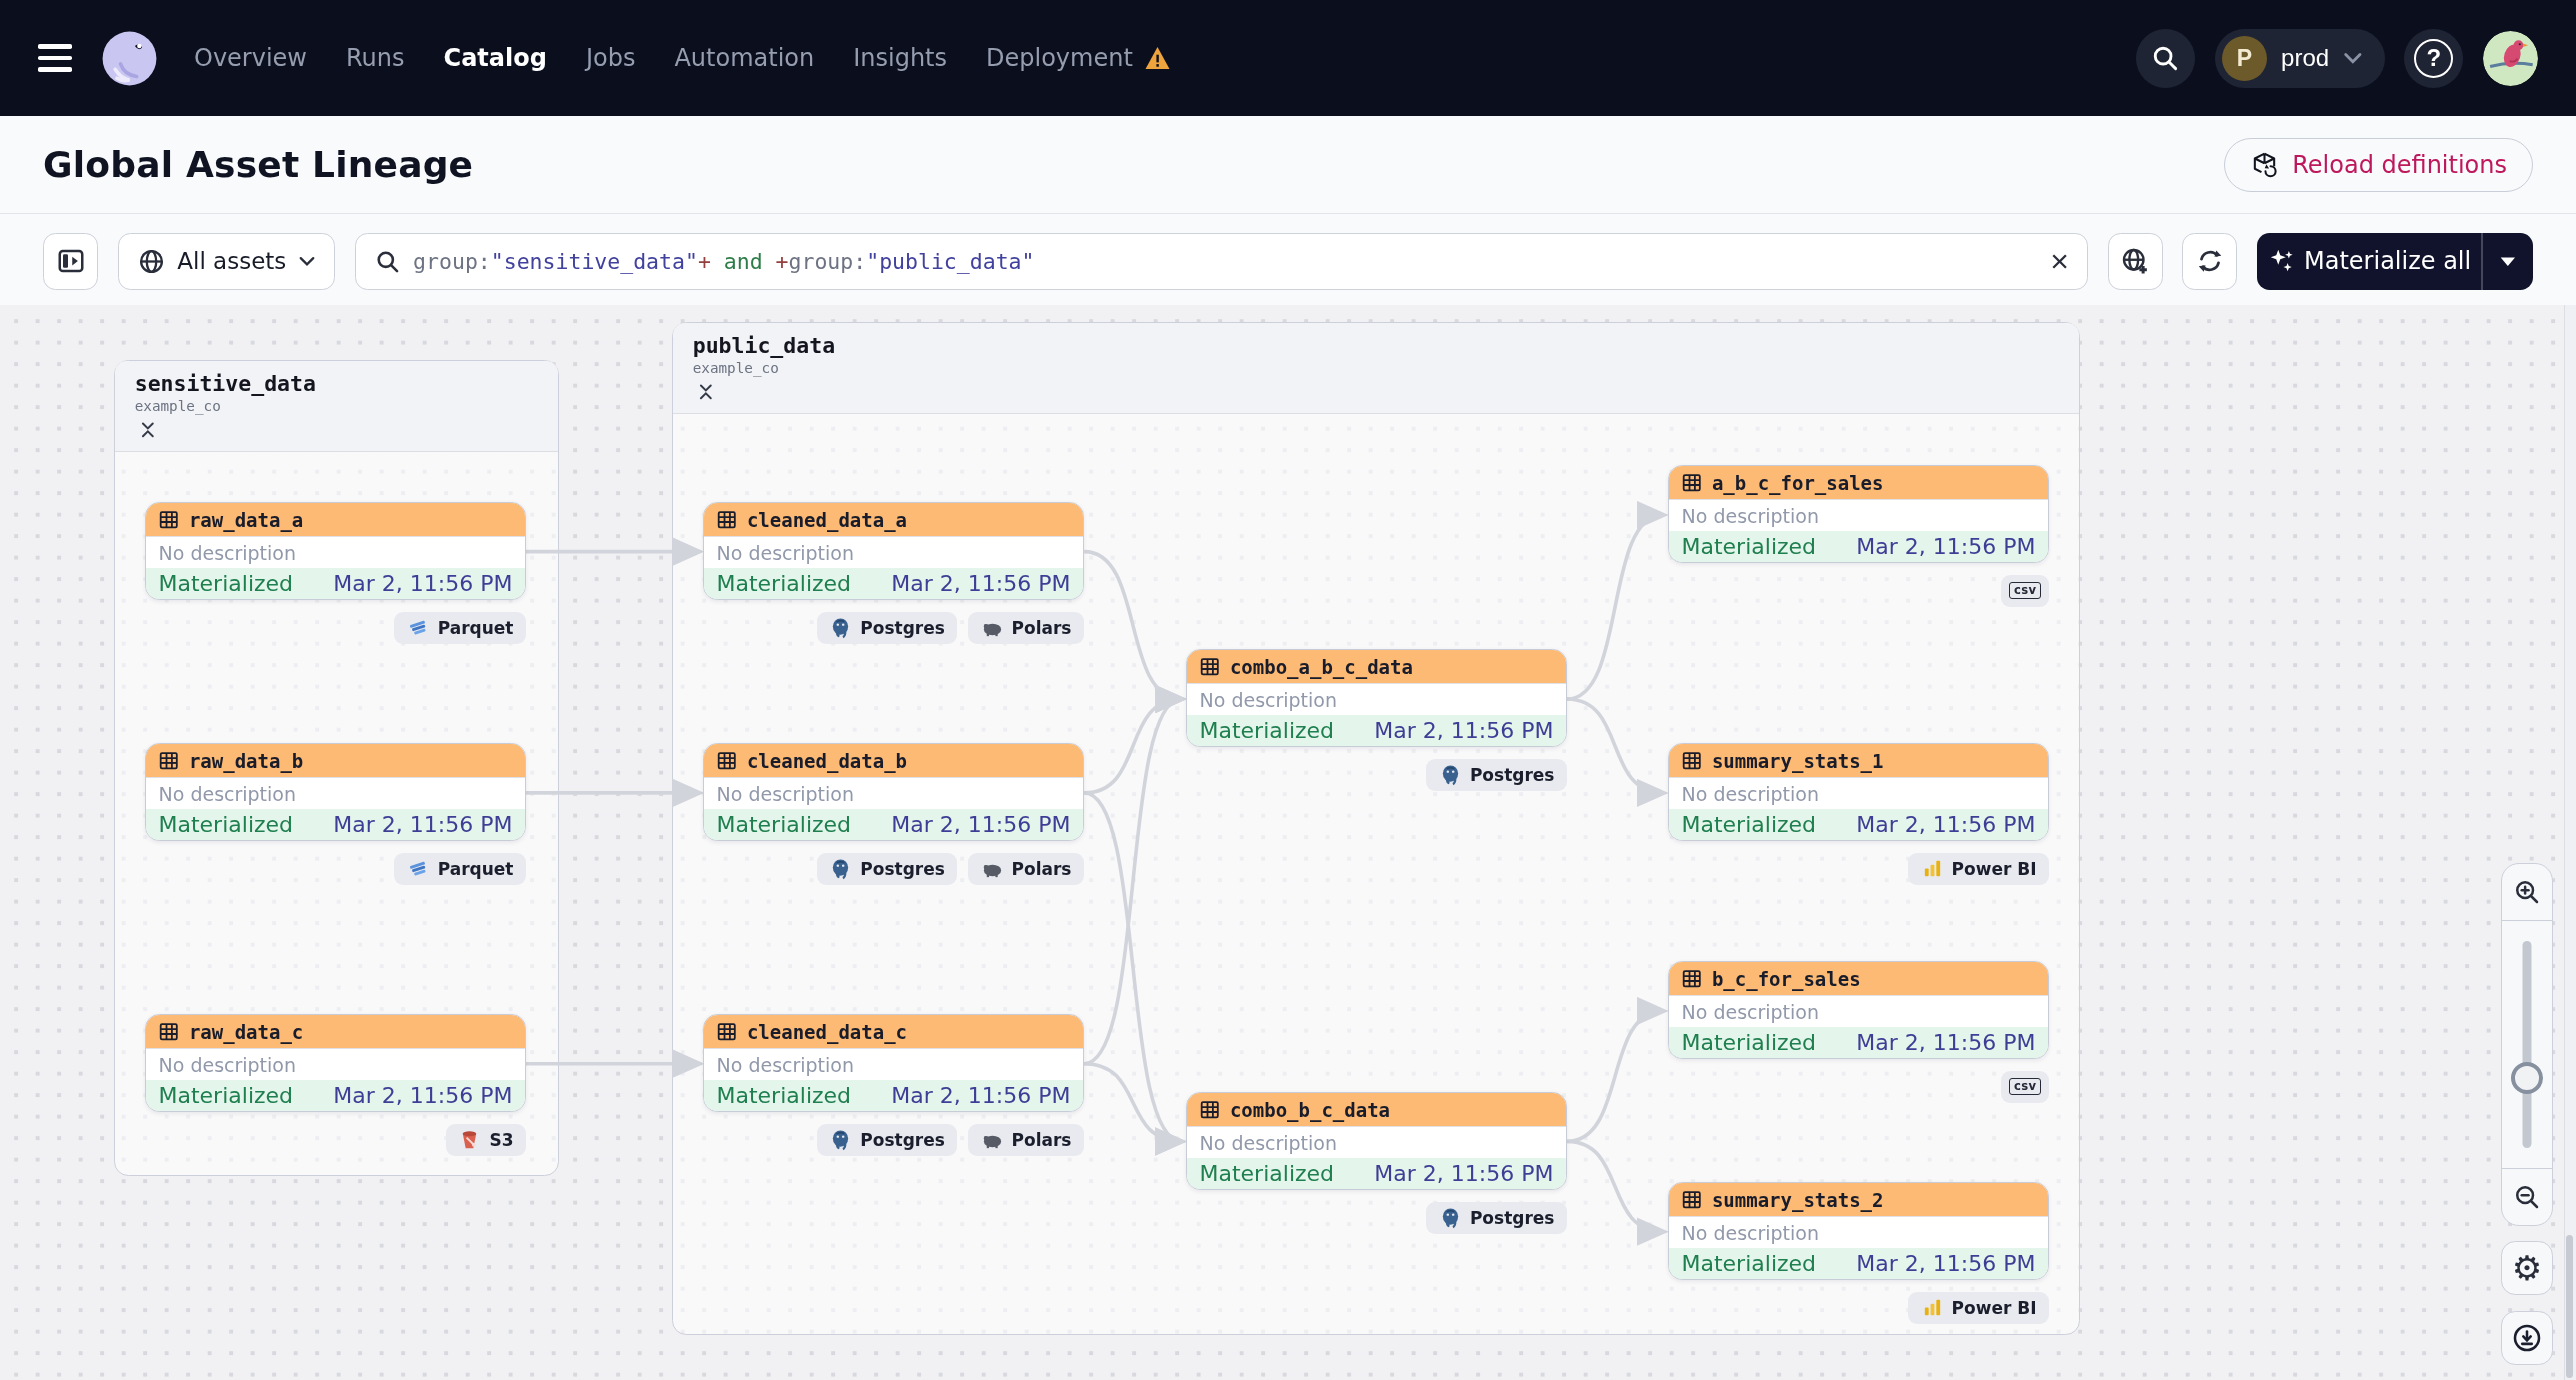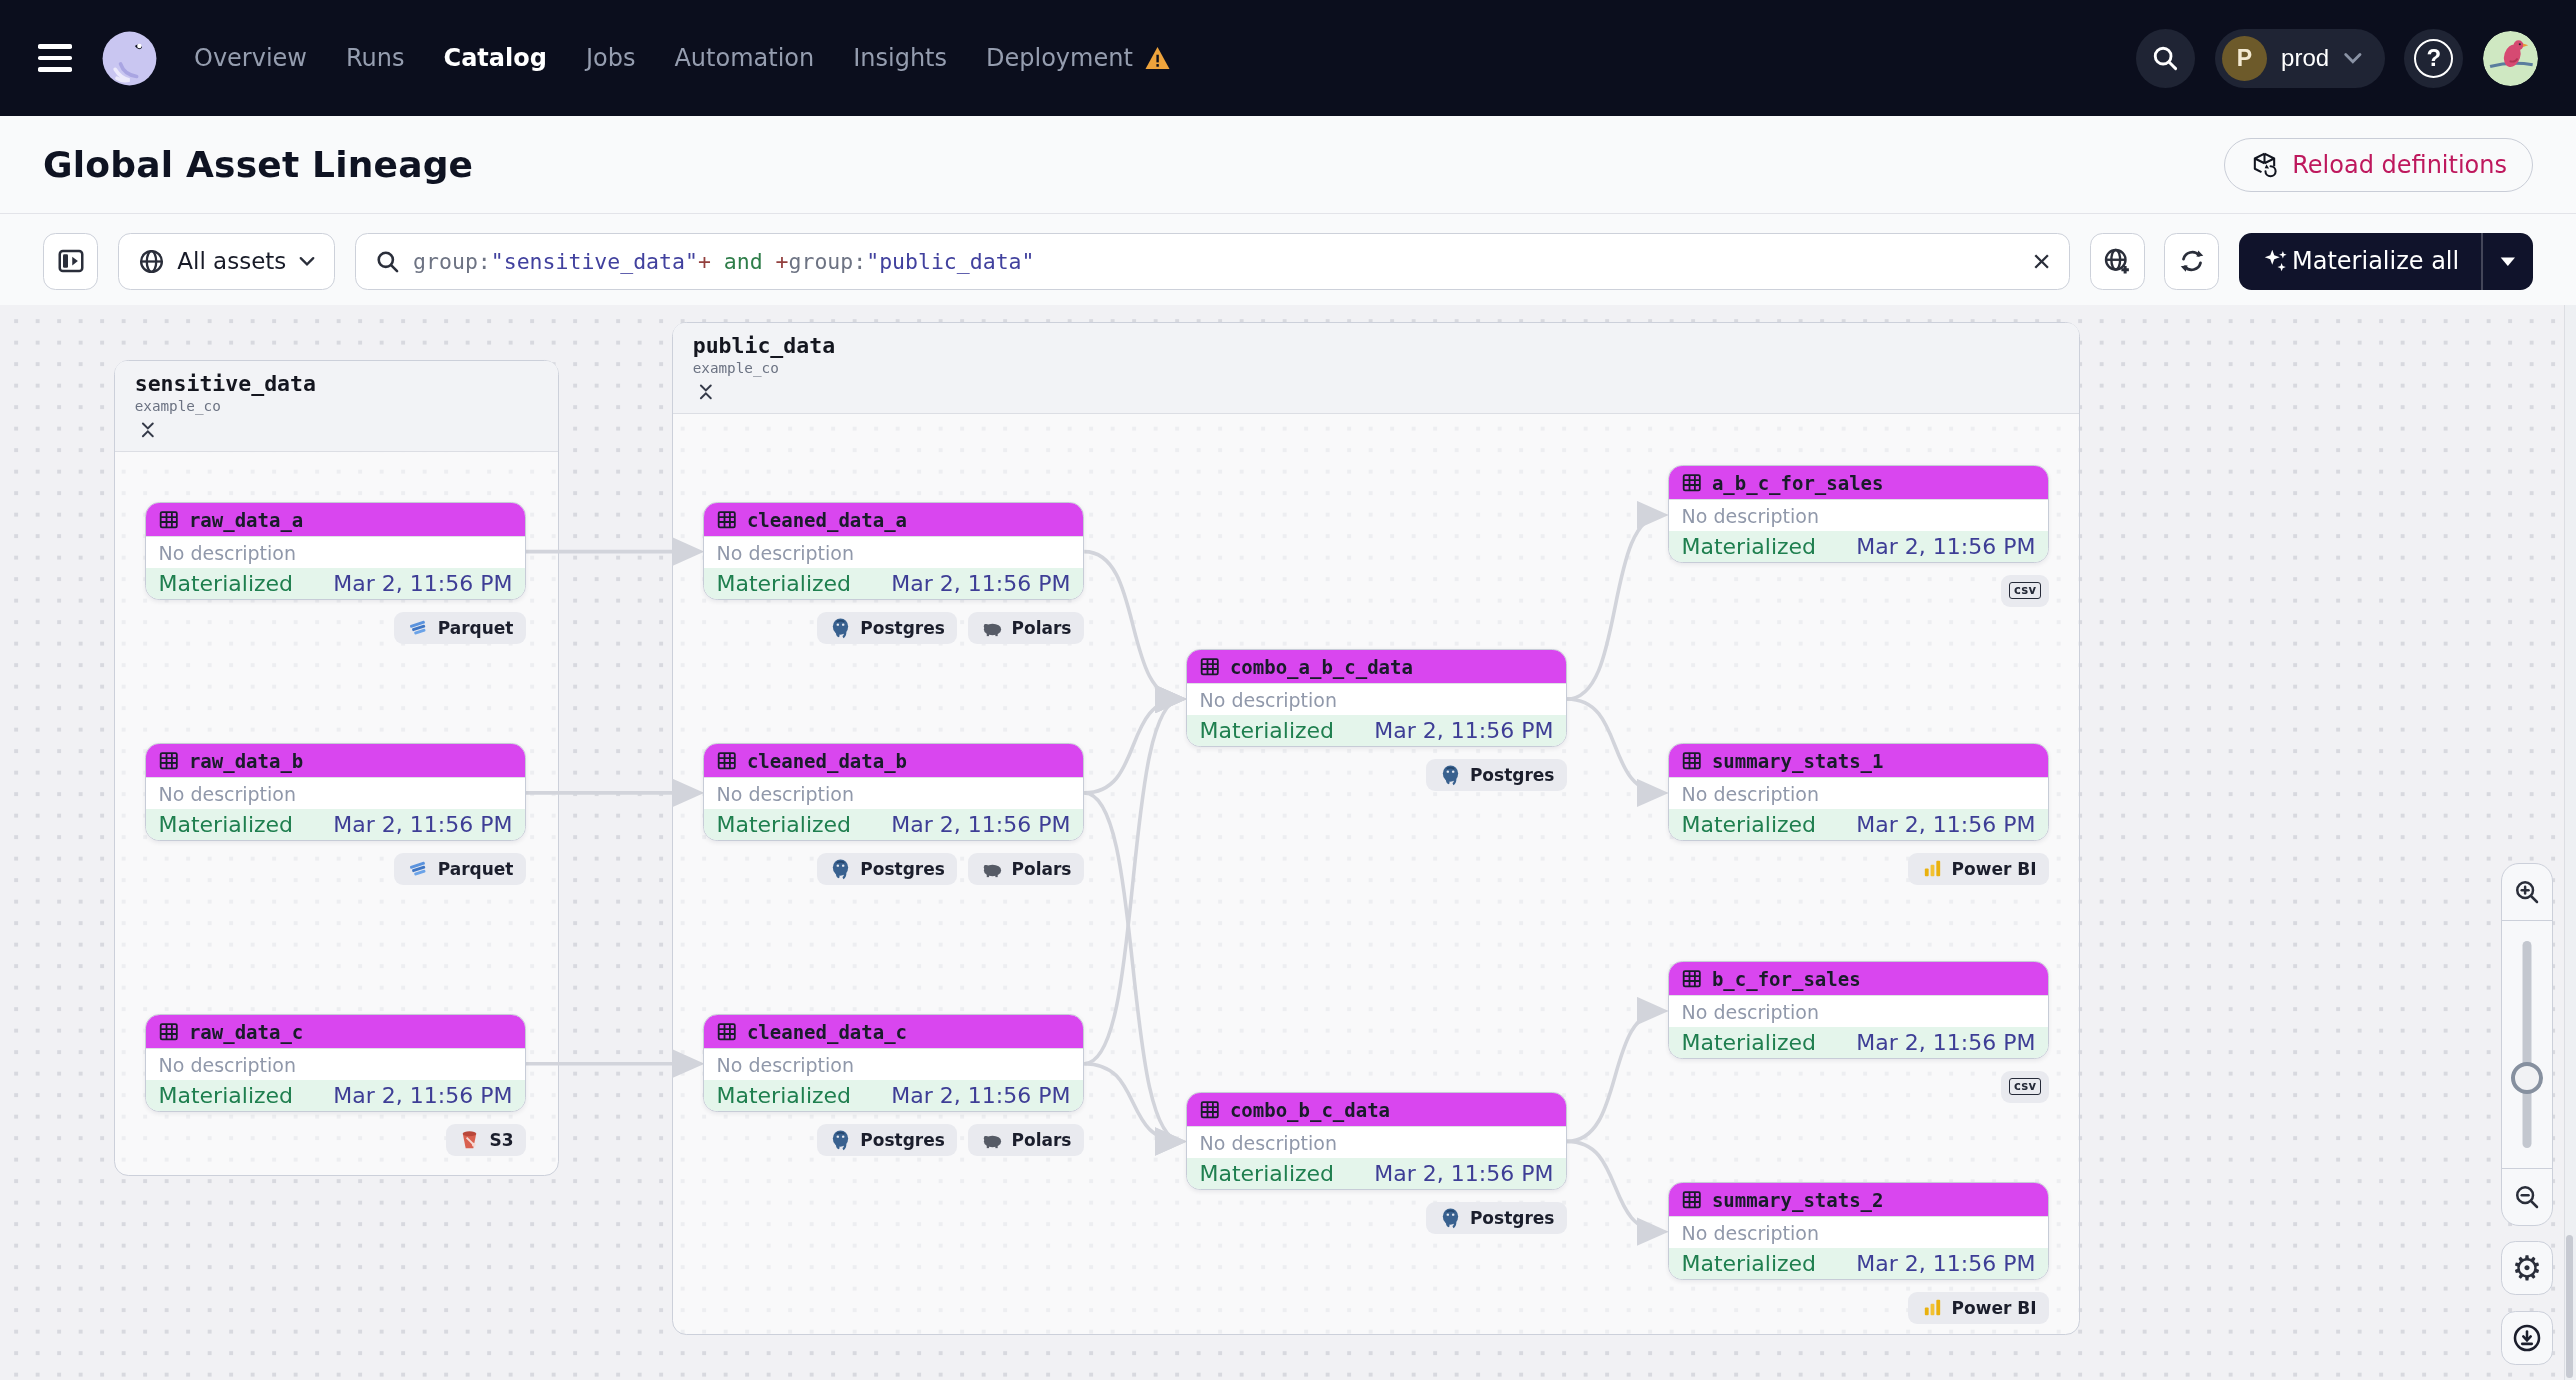"Materialize all" .materialize-main { gap: 1px -> 7px; padding: 0 22px -> 0 10px }
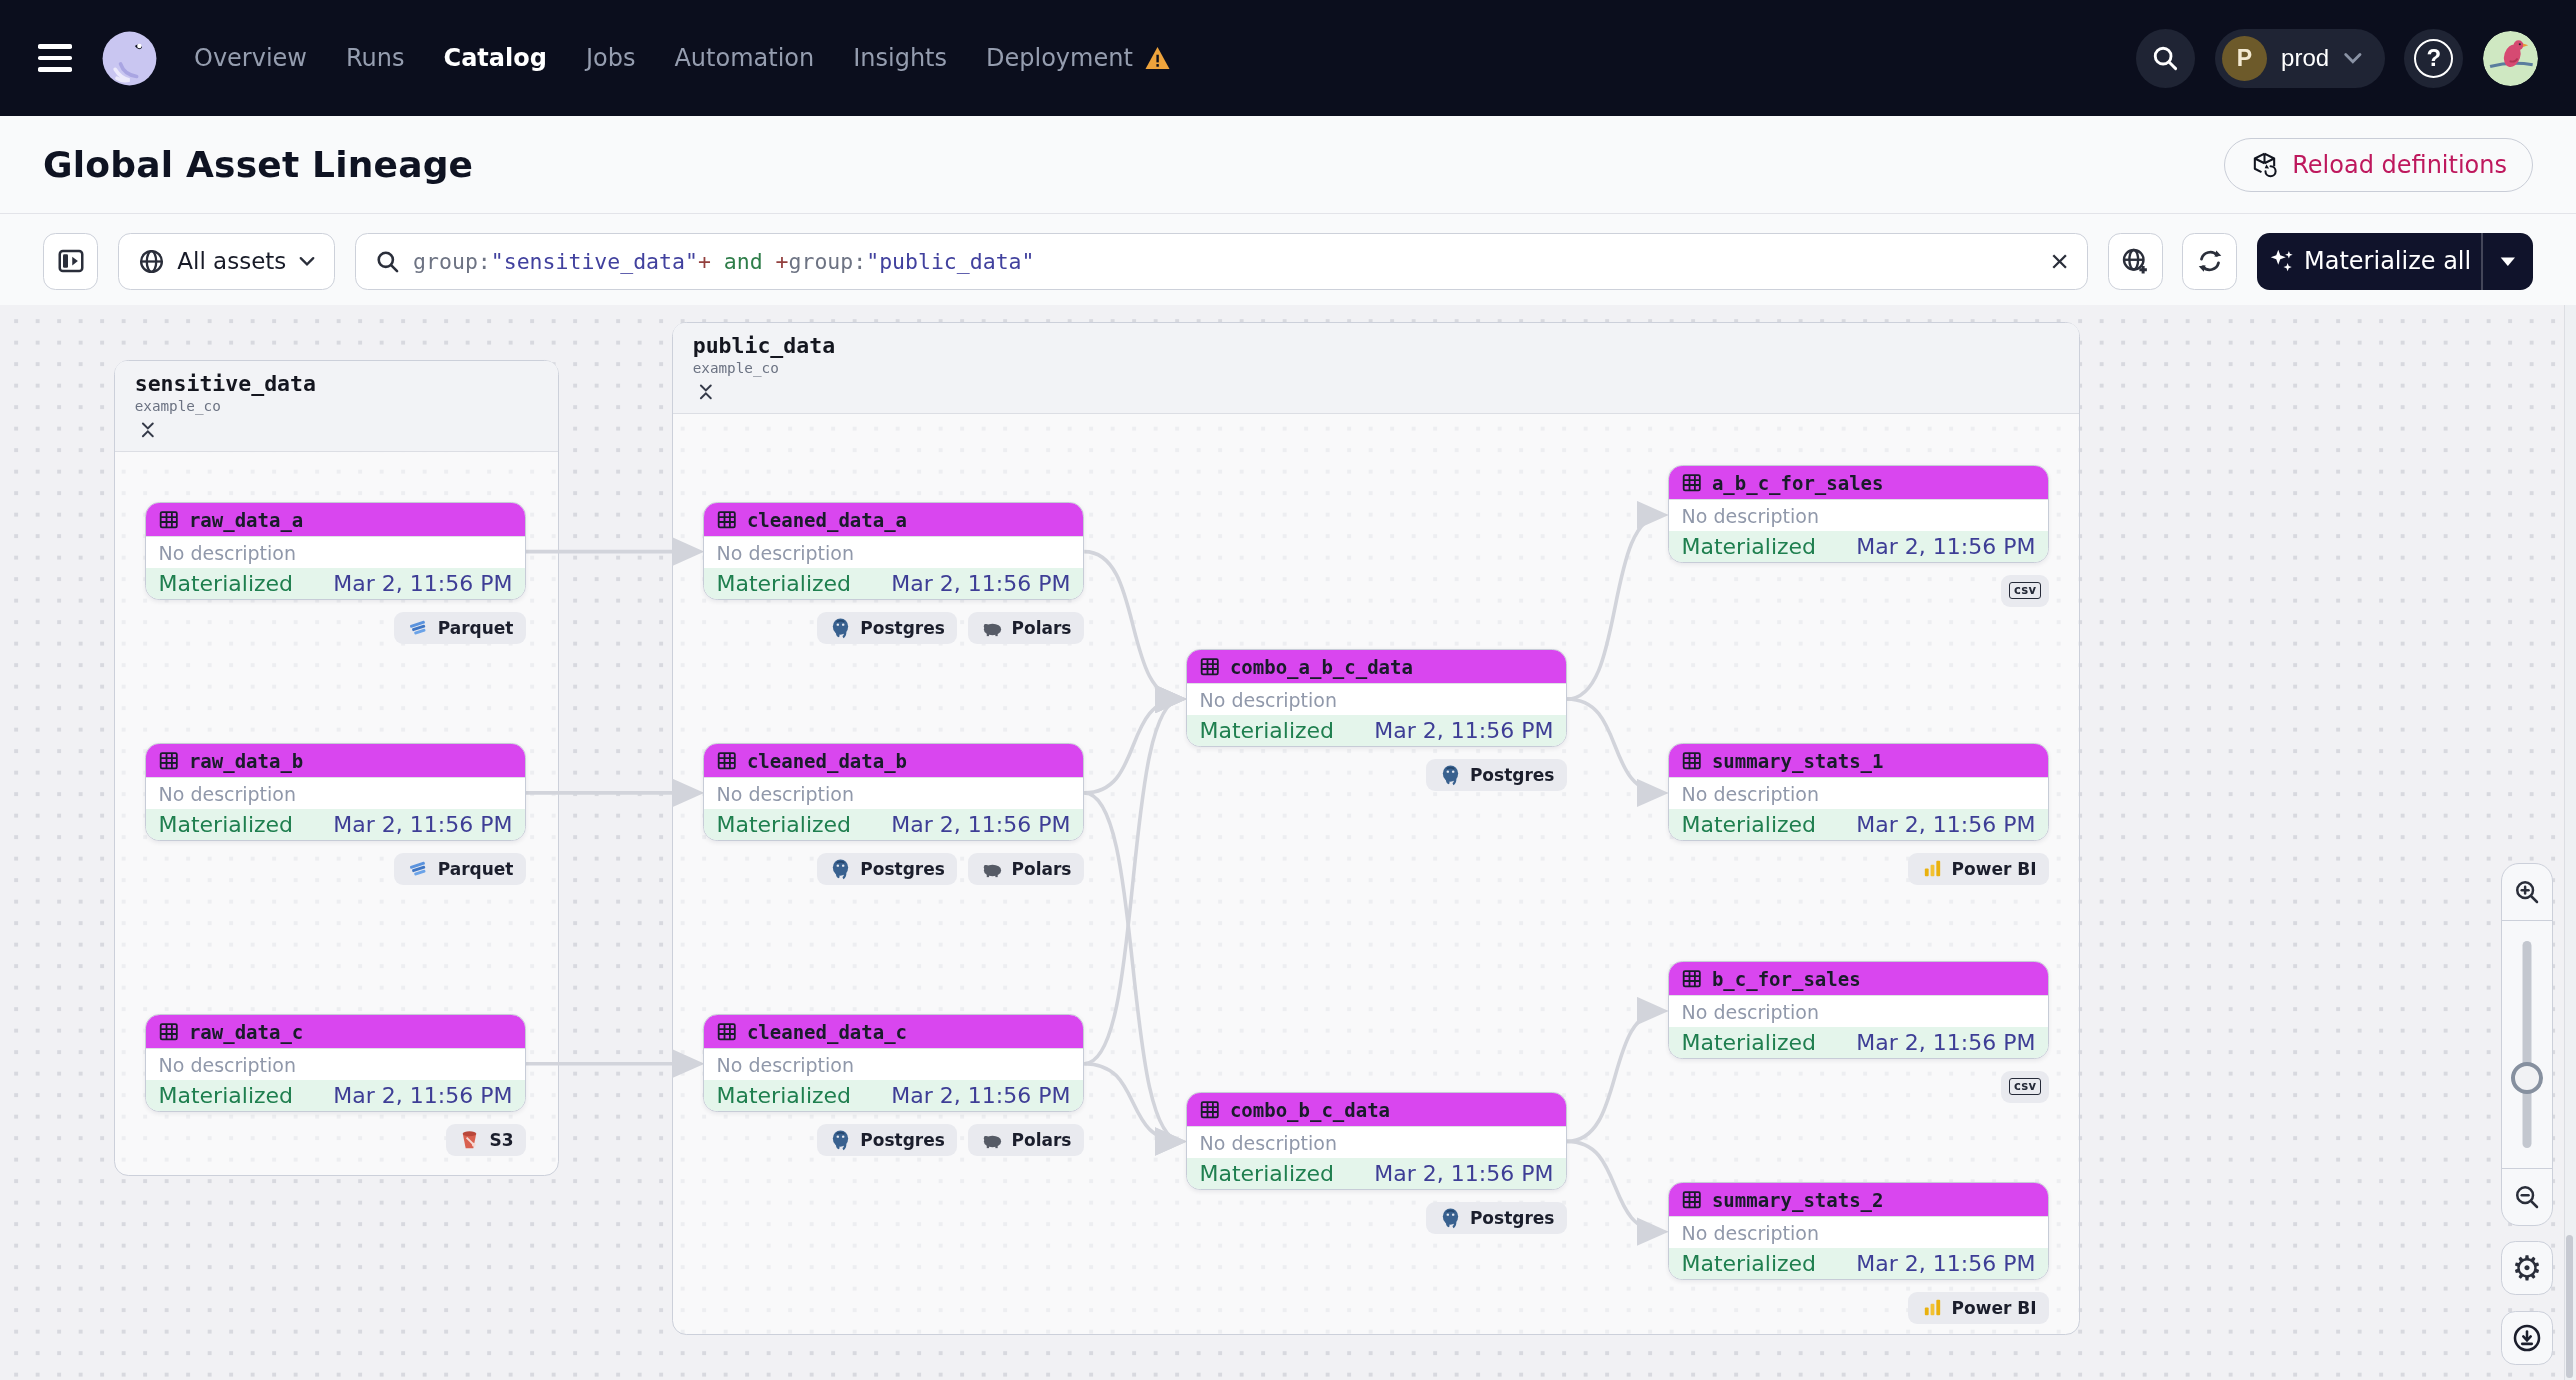"a_b_c_for_sales" .node-header { background: #d946ef -> #fdba74 }
